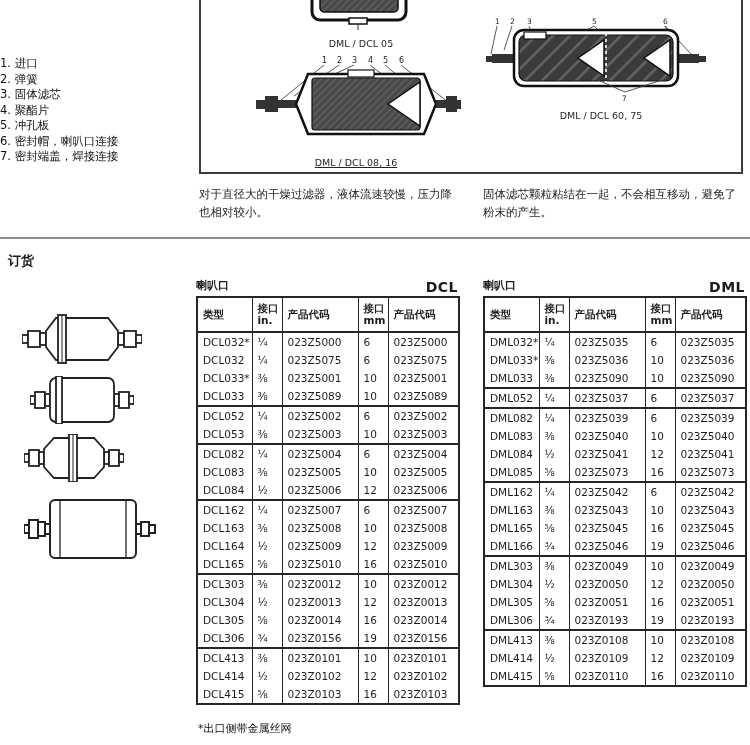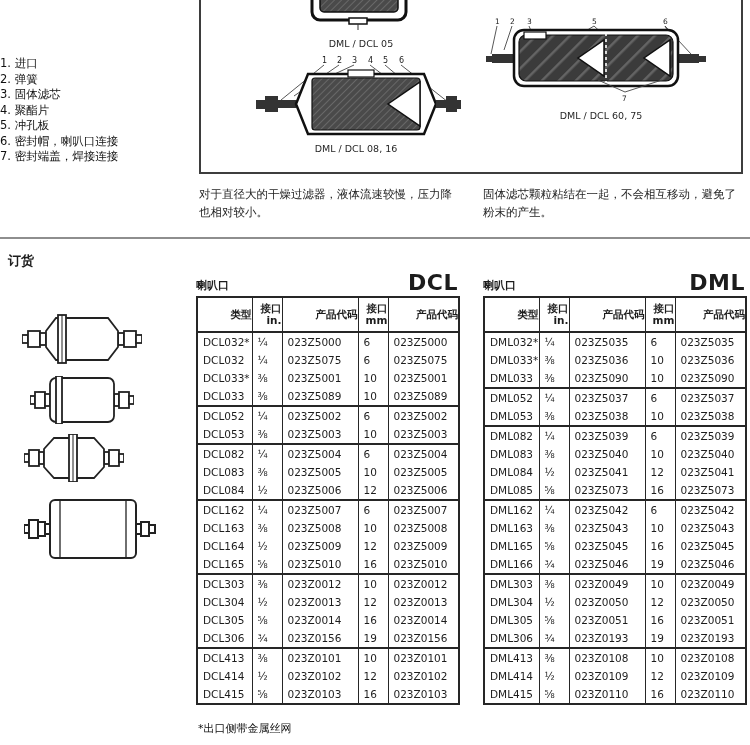"DML / DCL 08, 16" .label-0816 { text-decoration: none -> underline; top: 177px -> 191px }
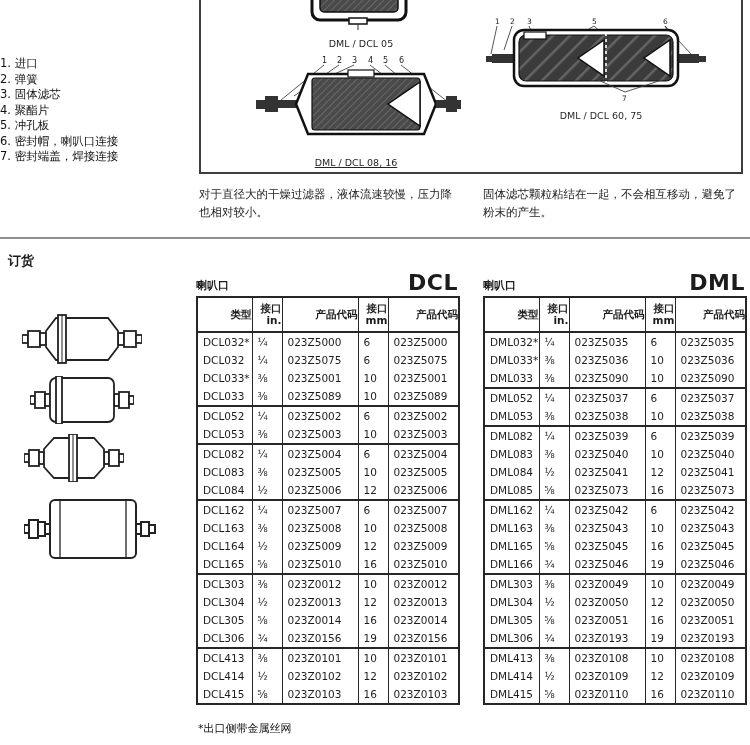"DCL" .ttl { font-size: 22px -> 14px }
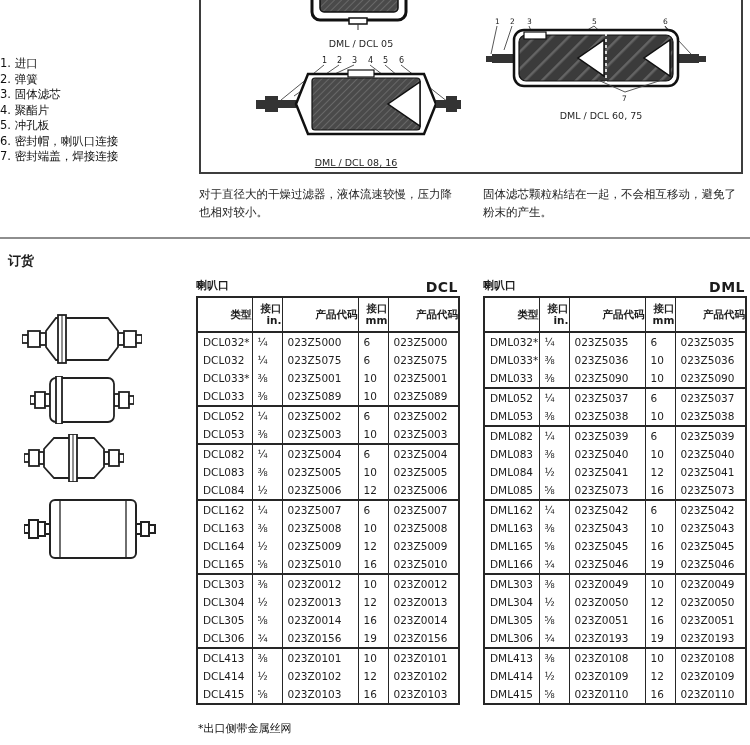"类型" th { text-align: right -> left }
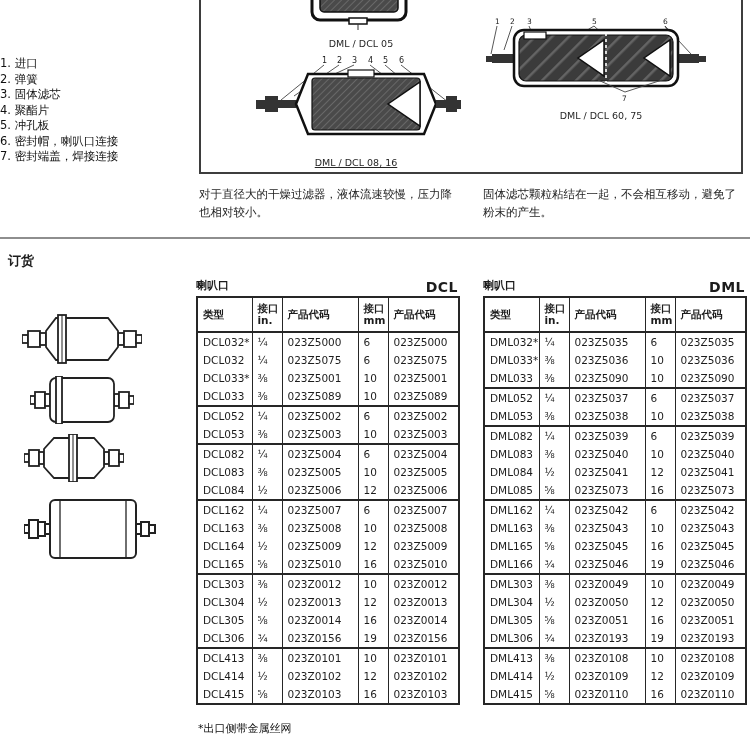"DML053" tr { html: <tr> <td>DML053</td> <td>⅜</td> <td>023Z5038</td> <td>10</td> <td>023Z5038</td> </tr> -> none }
